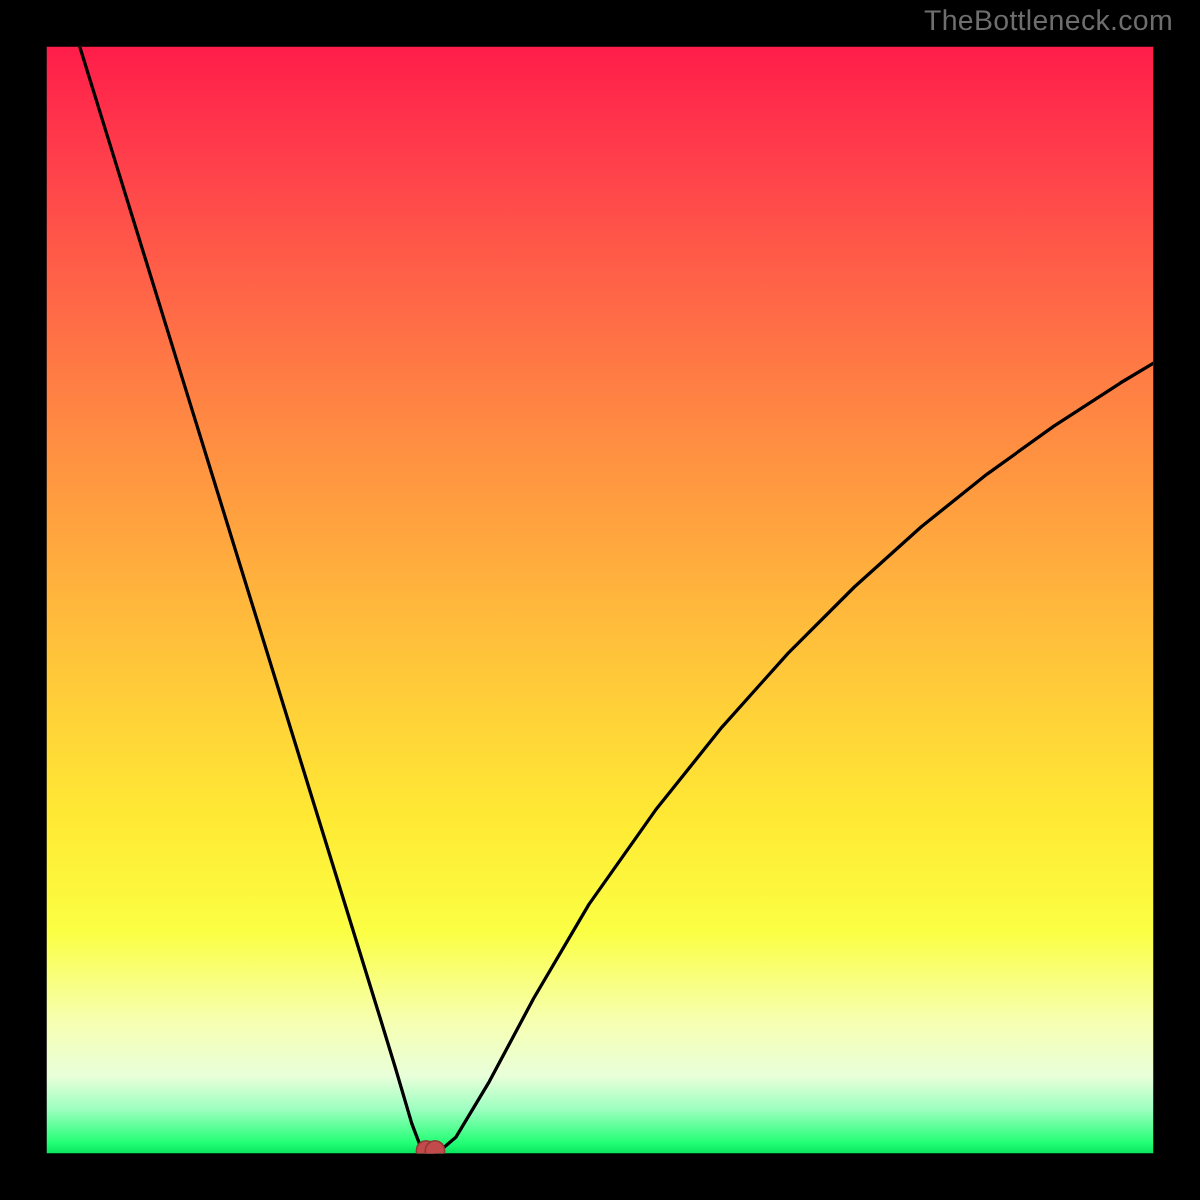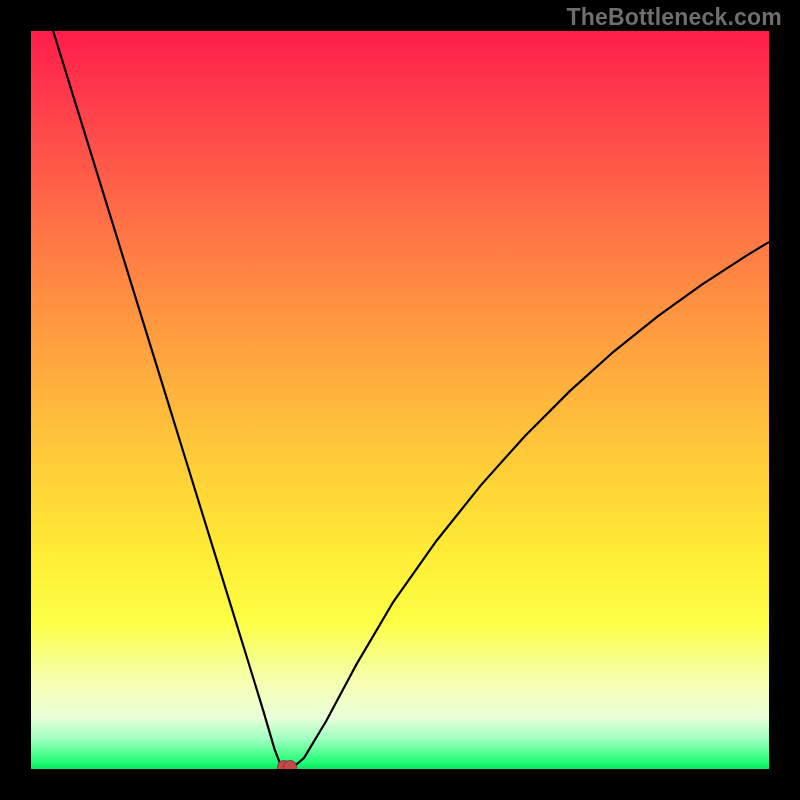"TheBottleneck.com" .watermark { font-size: 23px -> 19px; font-weight: 700 -> 400 }
